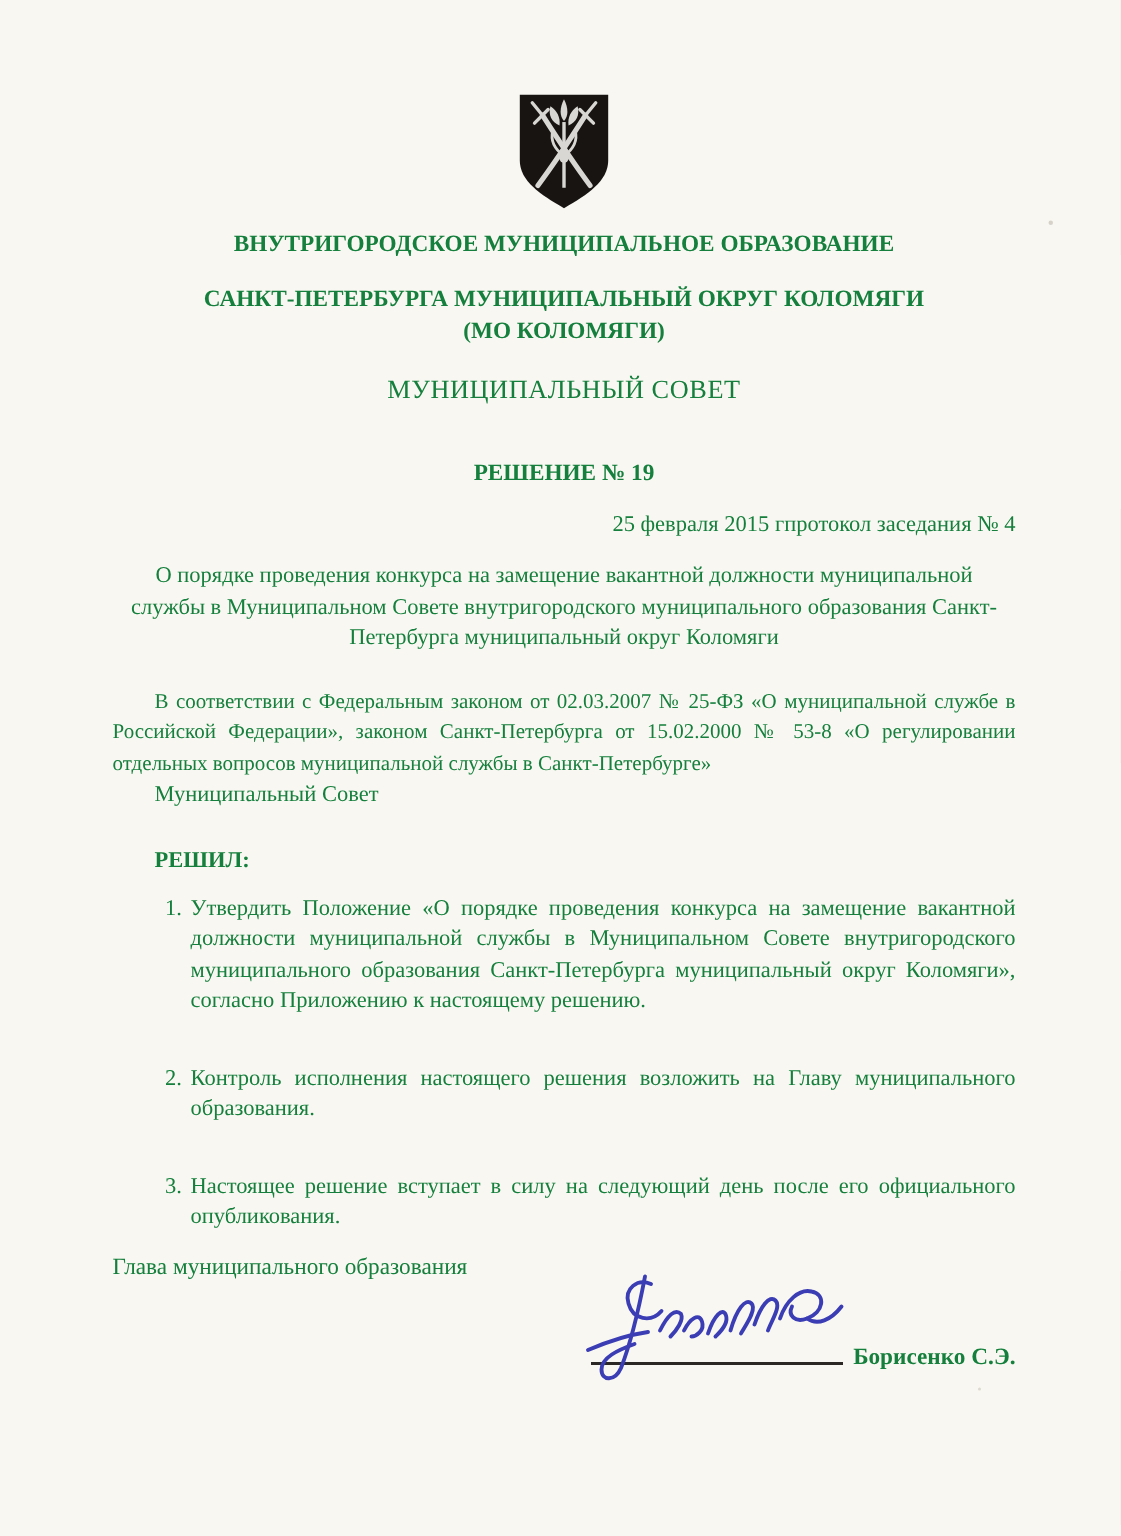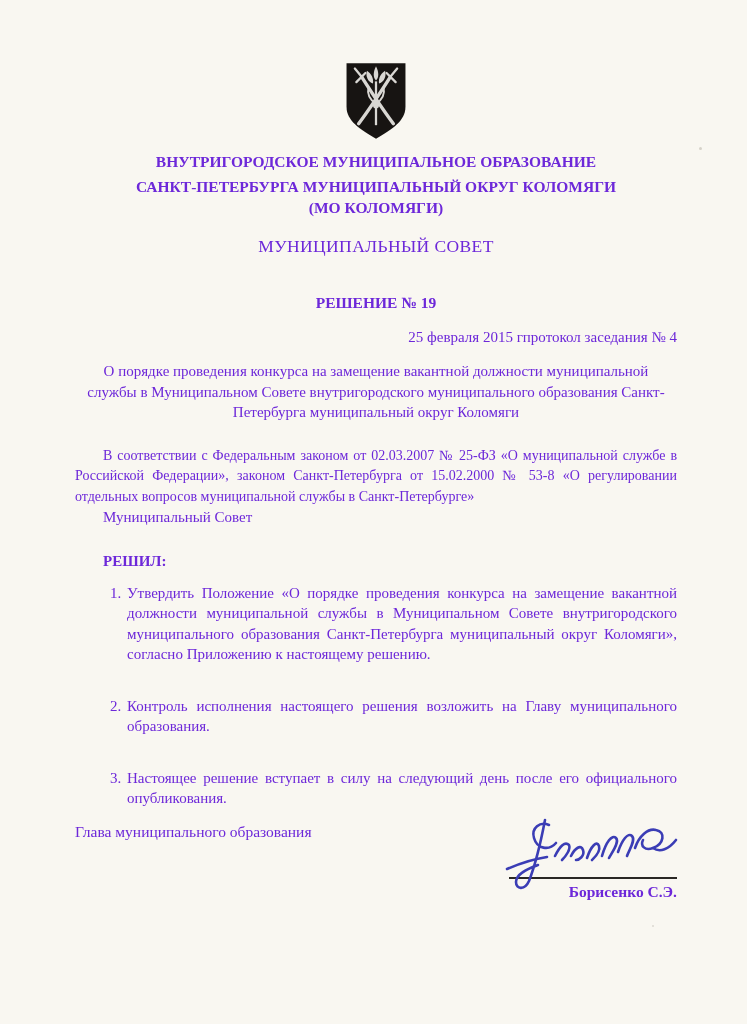"ВНУТРИГОРОДСКОЕ МУНИЦИПАЛЬНОЕ" .page { color: #6d28d9 -> #15803d }
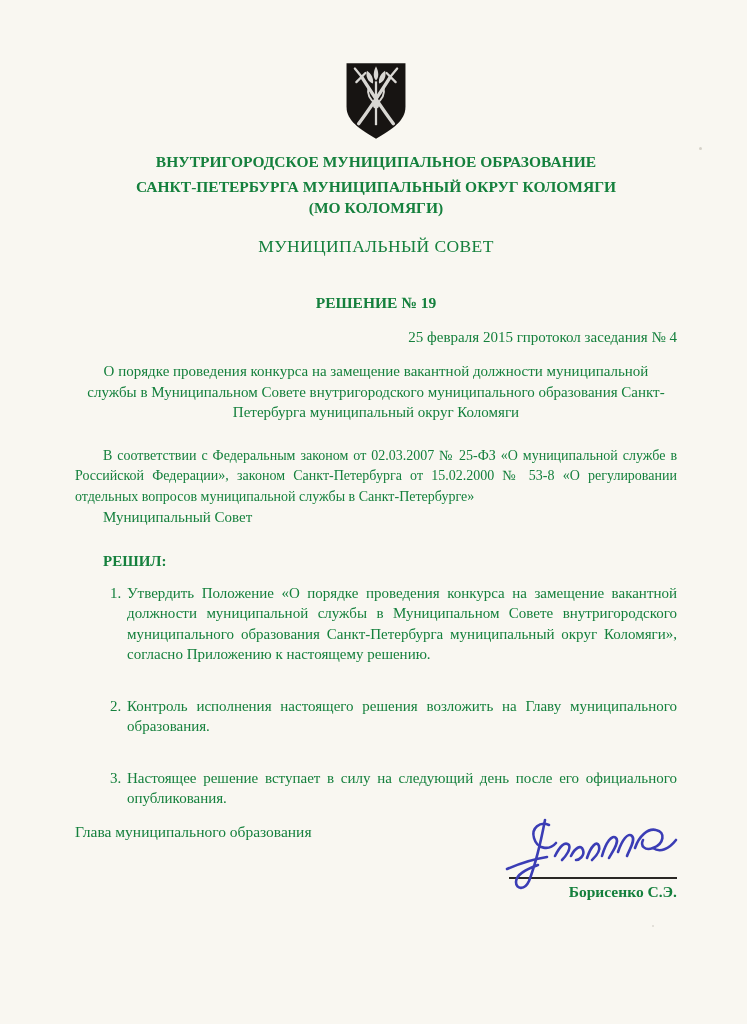"САНКТ-ПЕТЕРБУРГА МУНИЦИПАЛЬНЫЙ ОКРУГ" div.org-name { margin-top: 4px -> 16px }
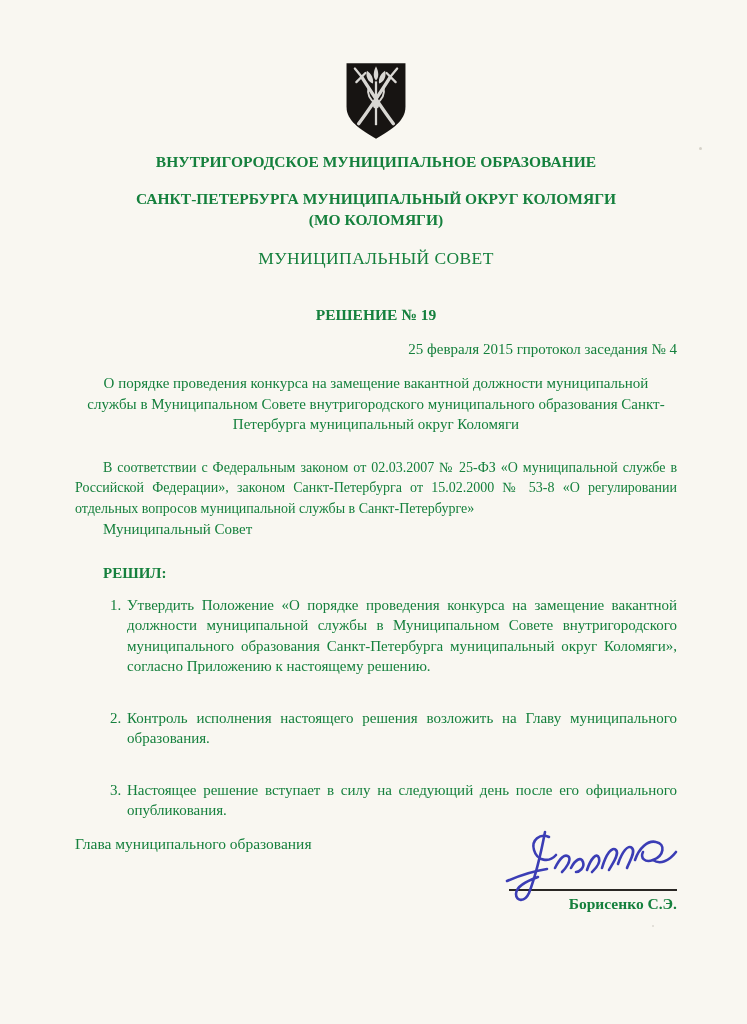"Борисенко С.Э." .signature-row { flex-direction: column -> none }
